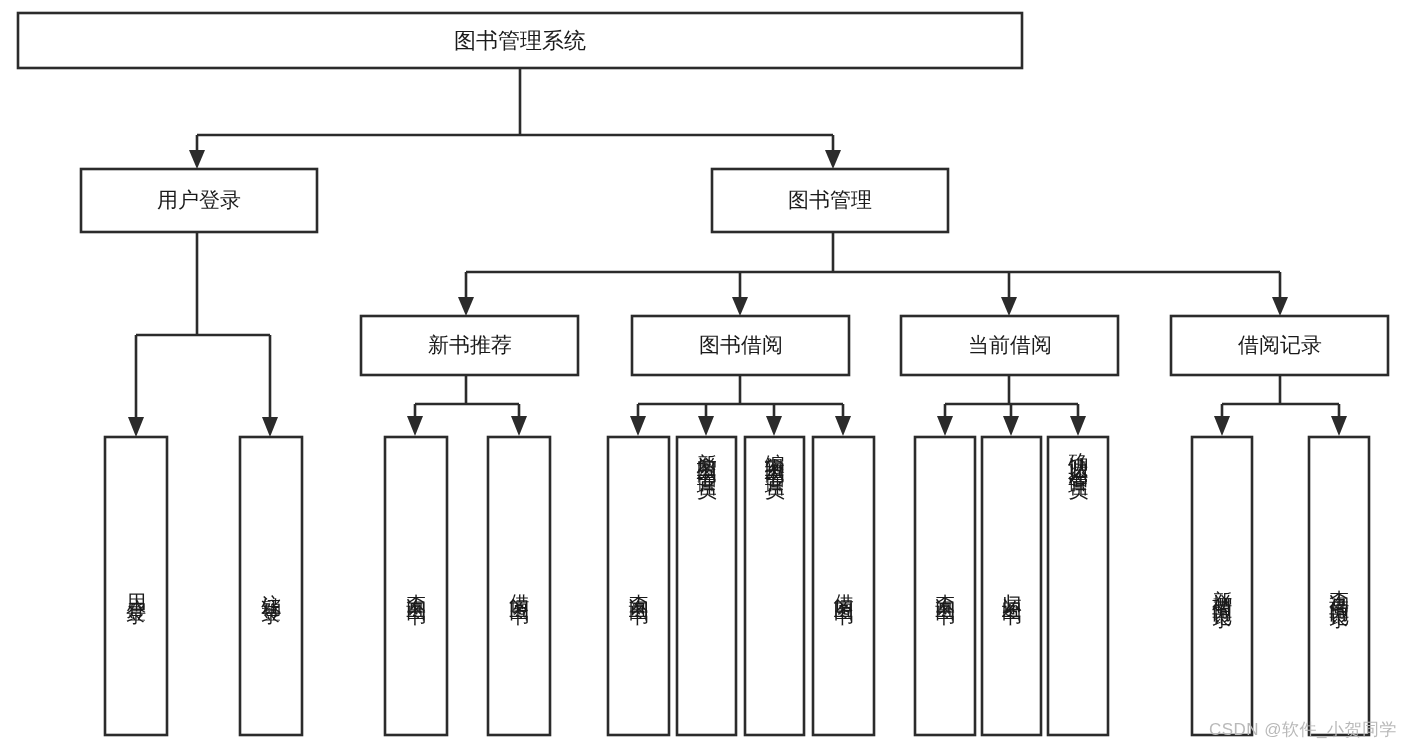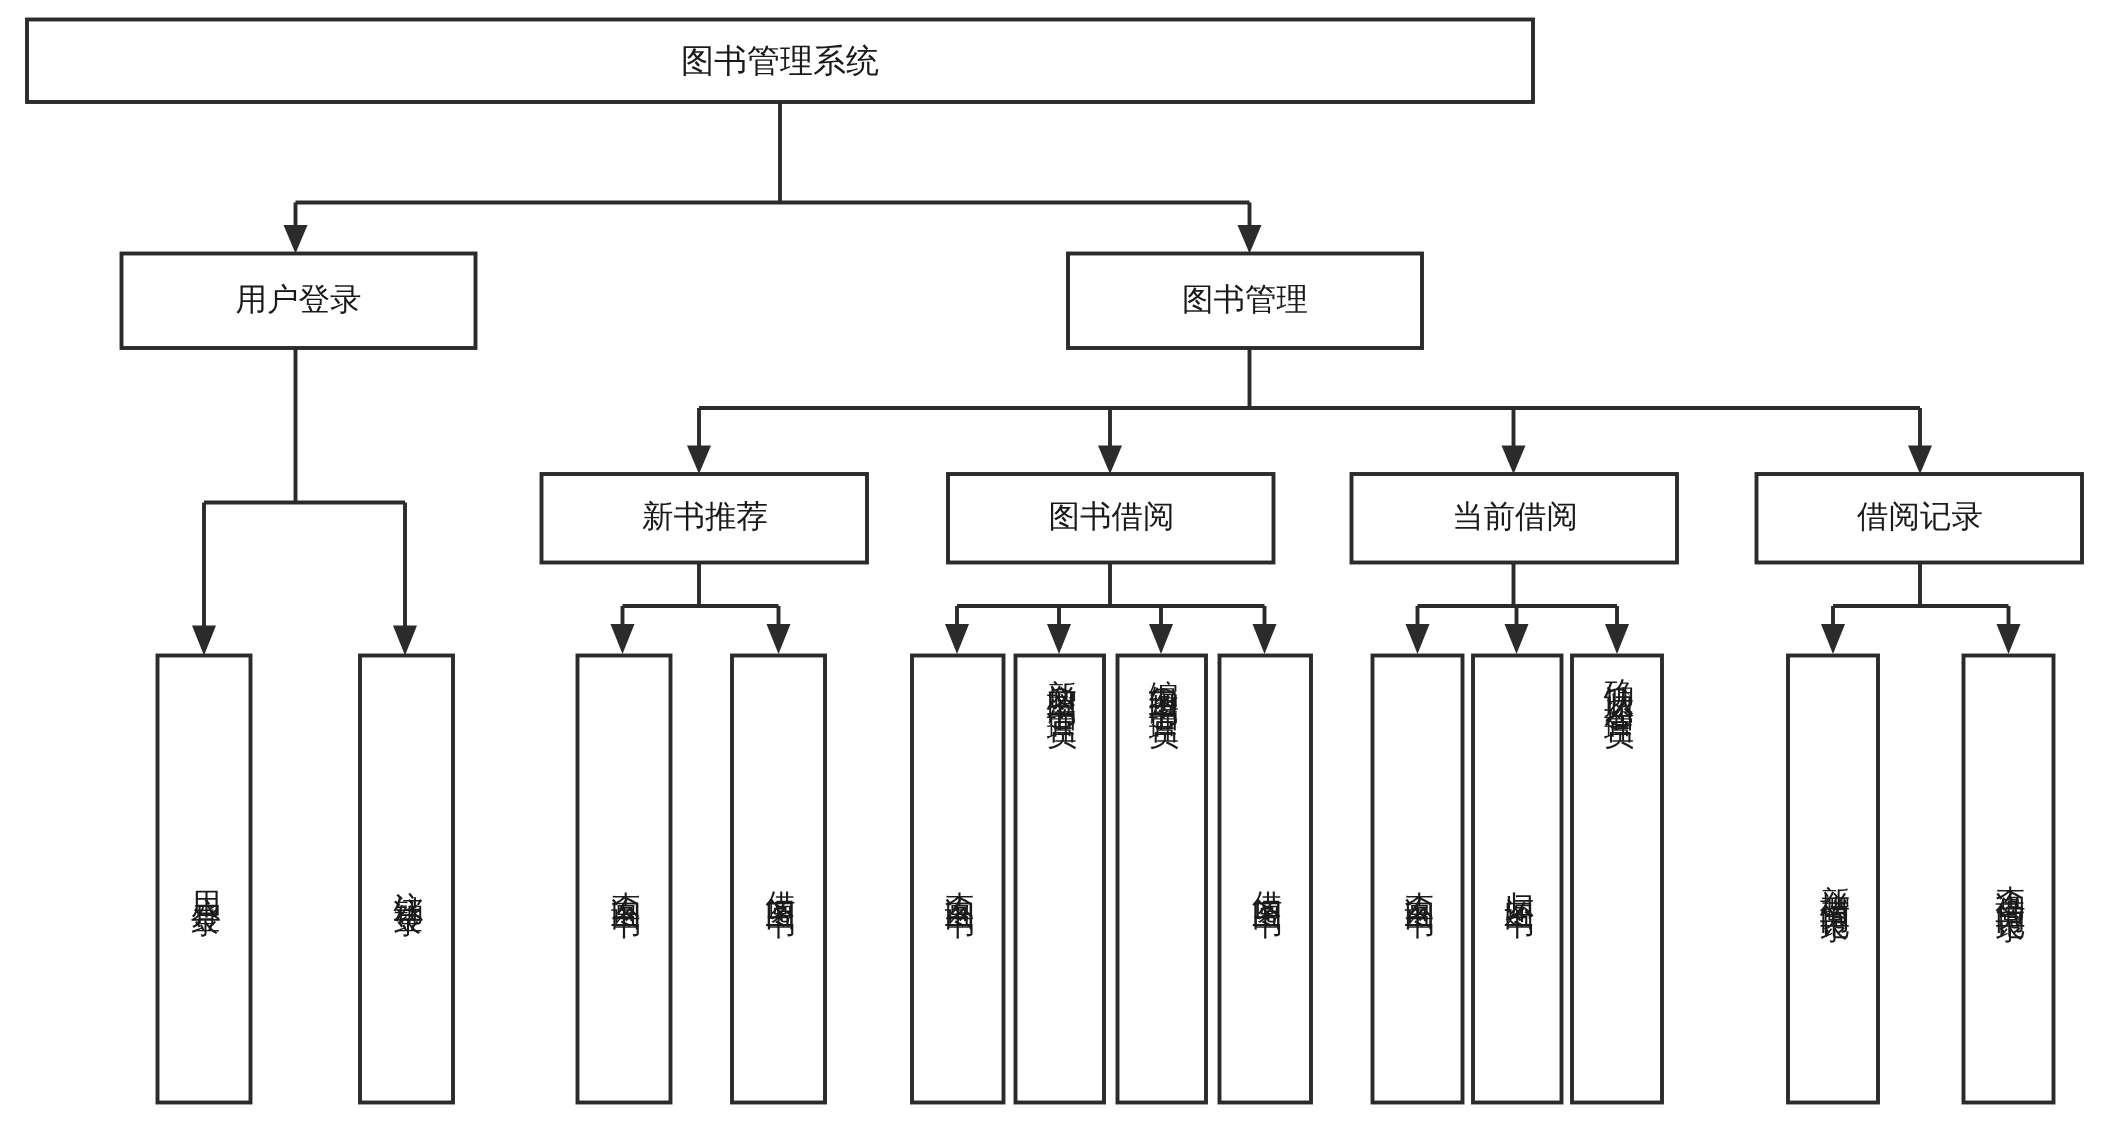"CSDN @软件_小贺同学" div.watermark { html: none -> <div>CSDN @软件_小贺同学</div> }
